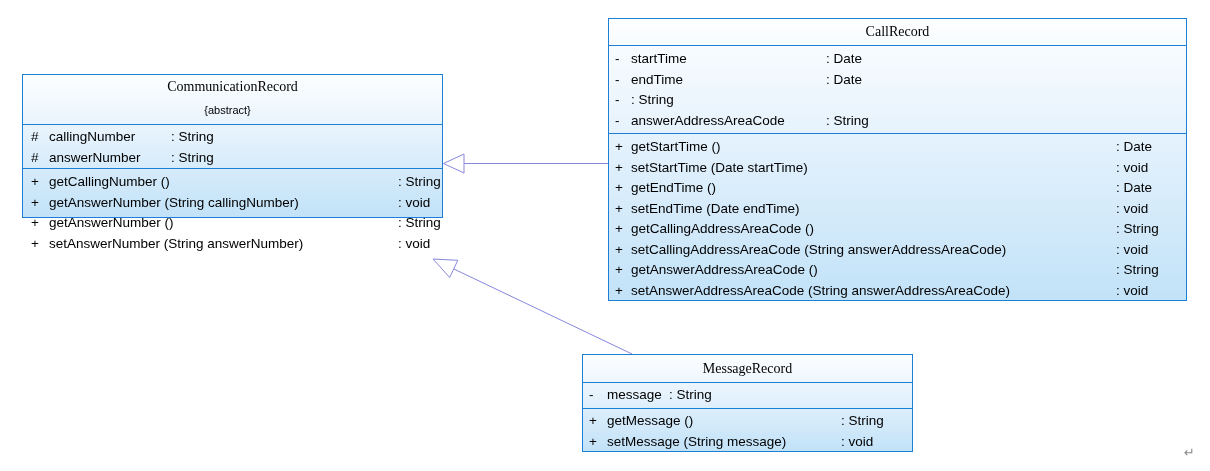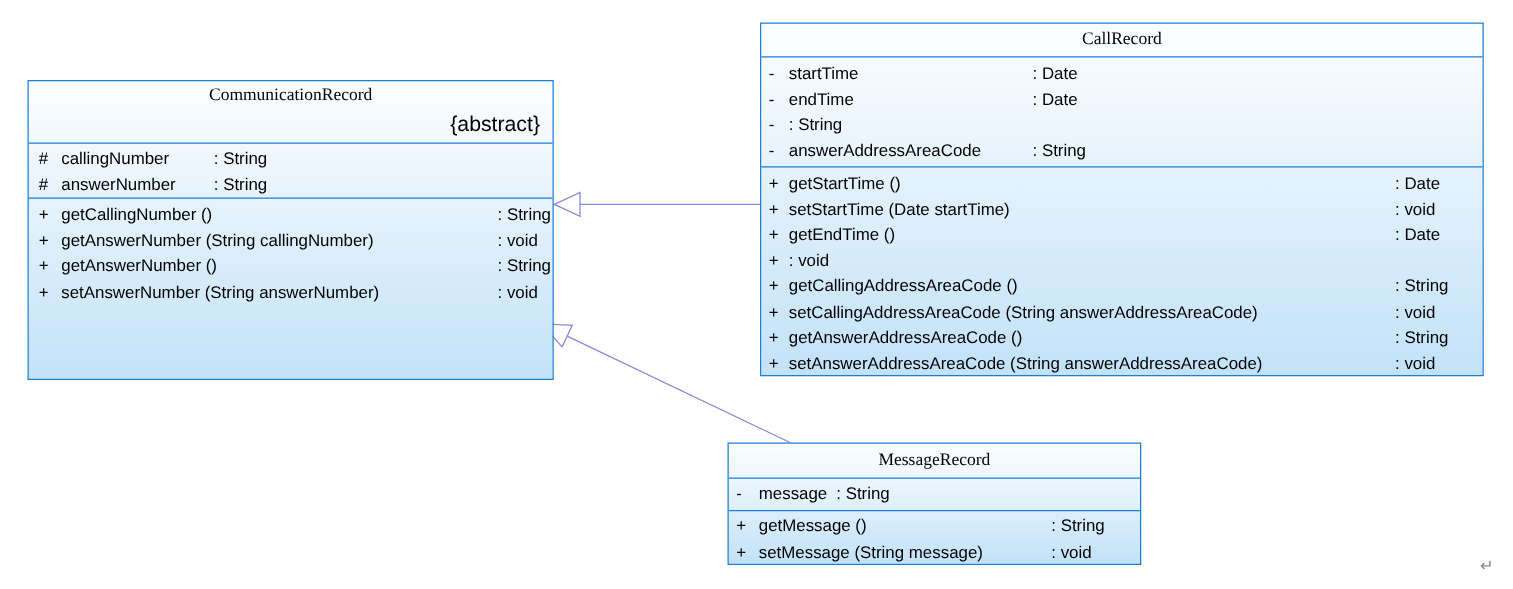"CommunicationRecord" div.uml-class { height: 240px -> 144px; top: 64px -> 74px }
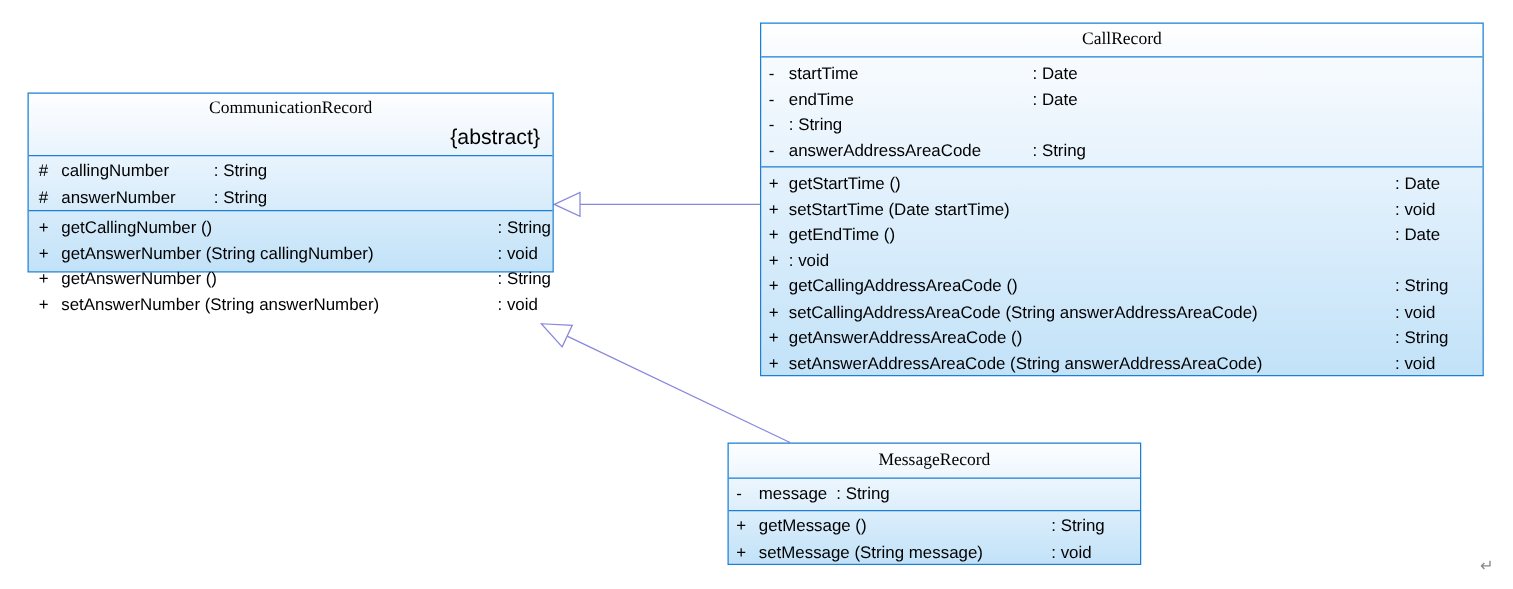"{abstract}" .c-stereo { font-size: 17px -> 11px; text-align: right -> center }
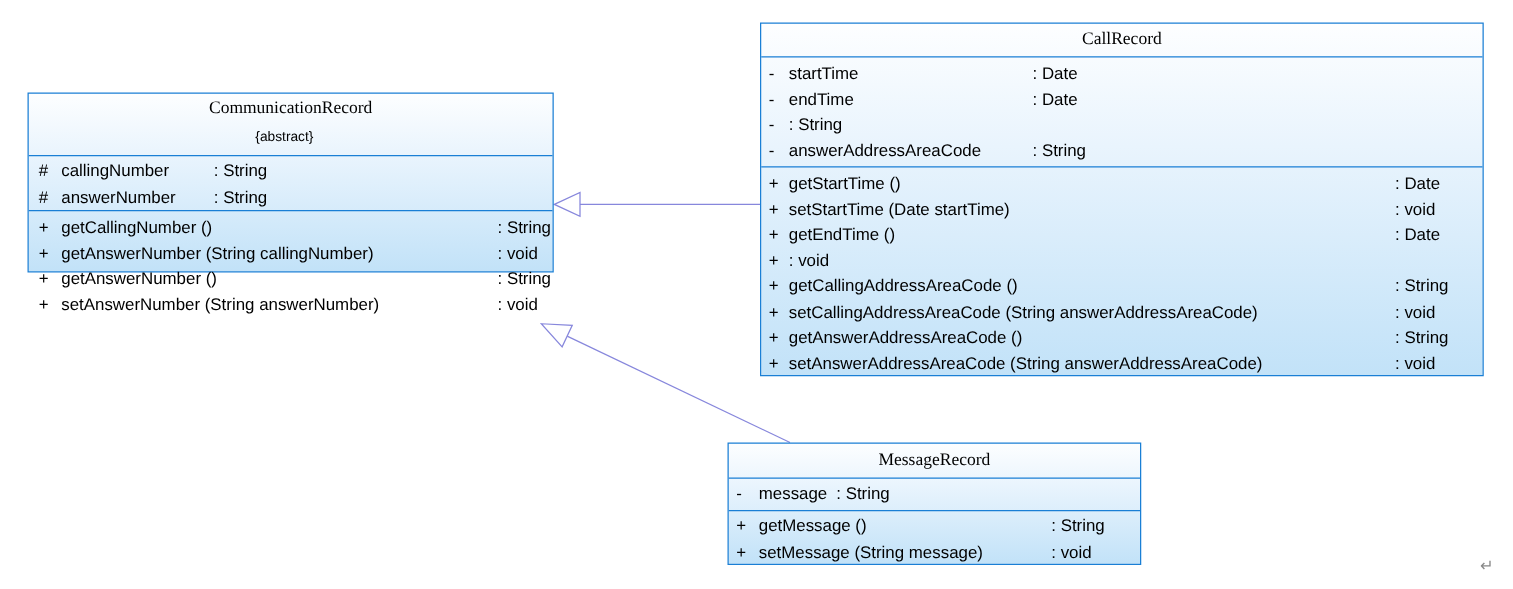"setEndTime (Date endTime)" span.sig { html: none -> <span>setEndTime (Date endTime)</span> }
